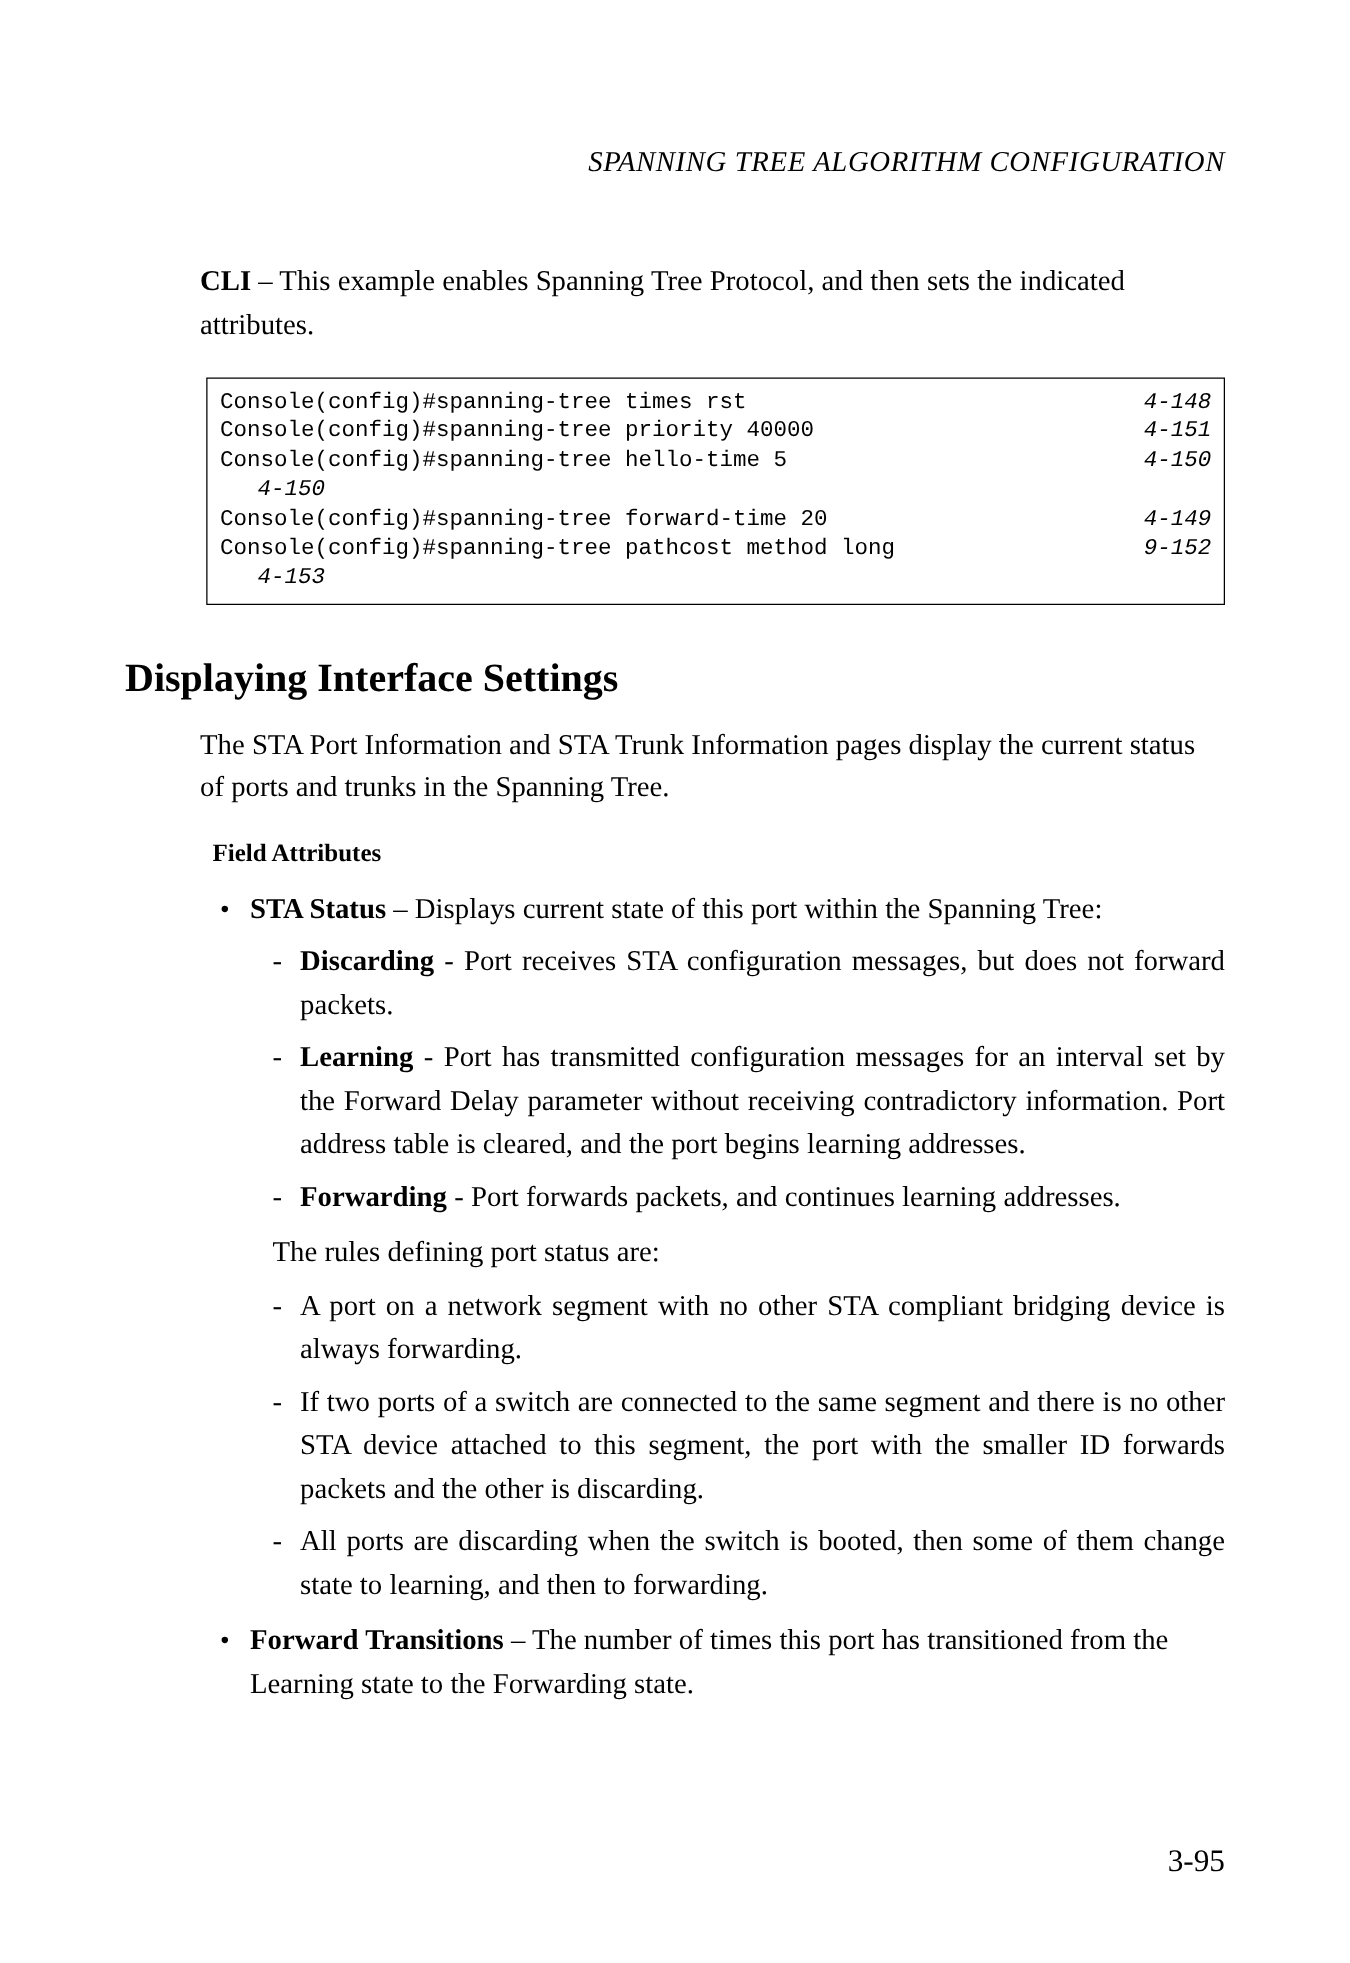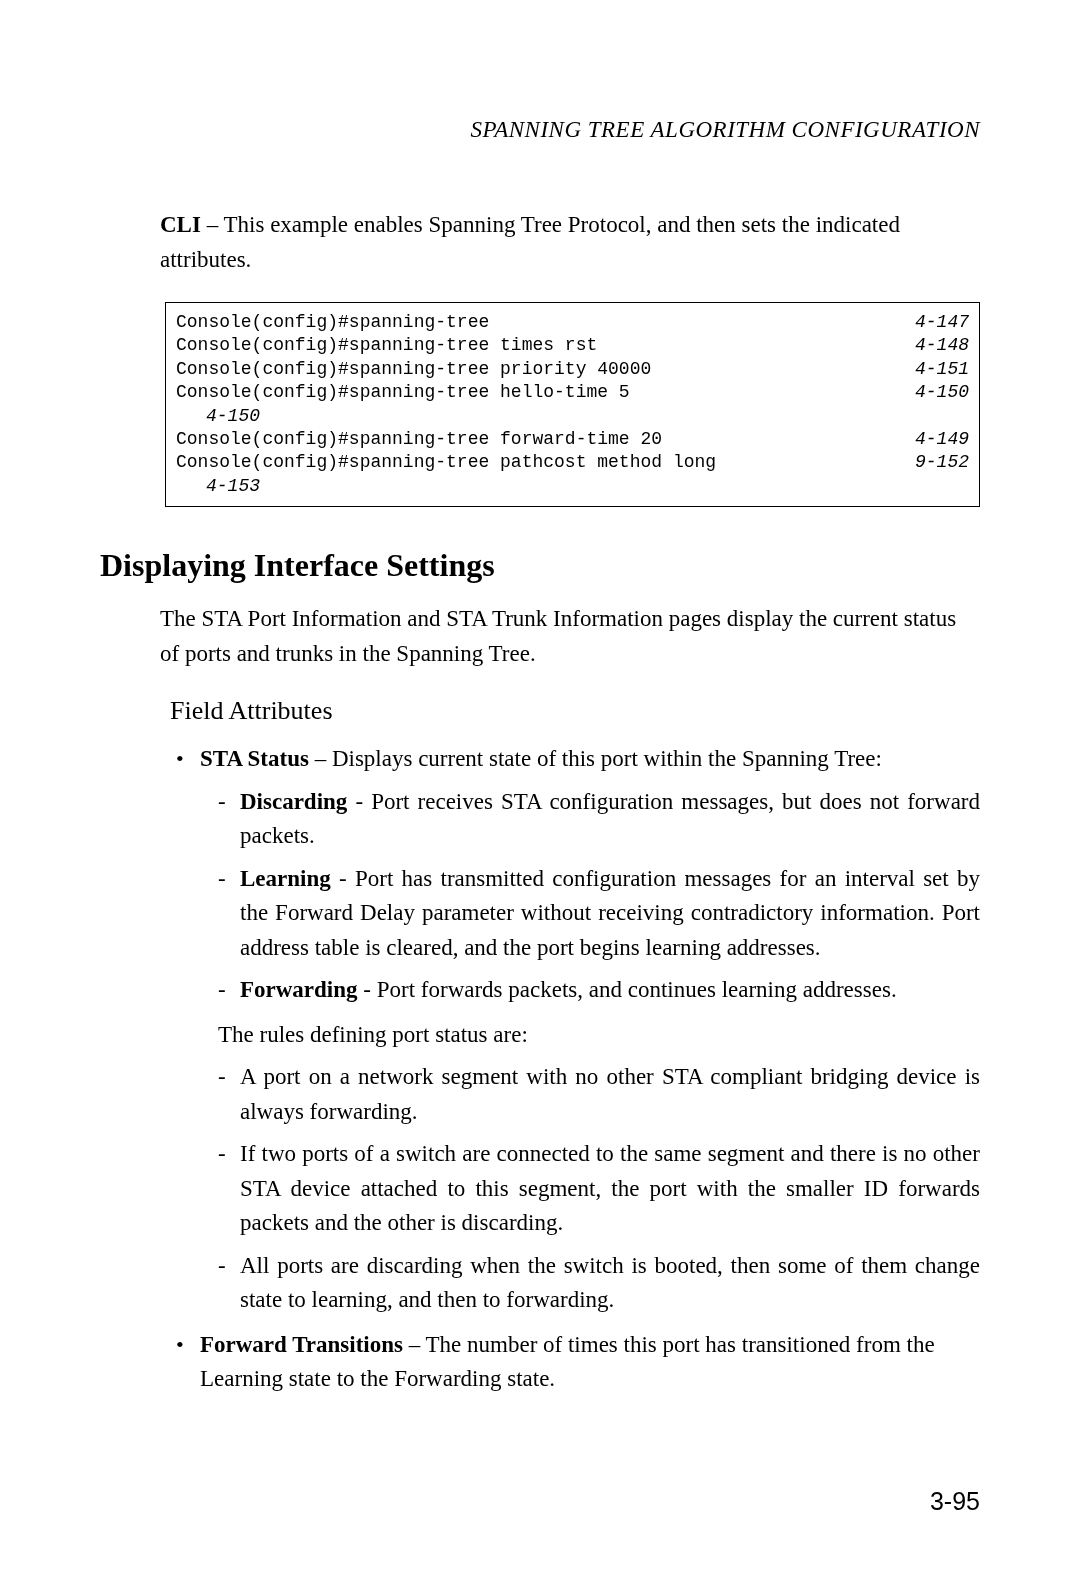"Console(config)#spanning-tree" div.code-line { html: <div> <span>Console(config)#spanning-tree</span> <span>4-147</span> </div> -> none }
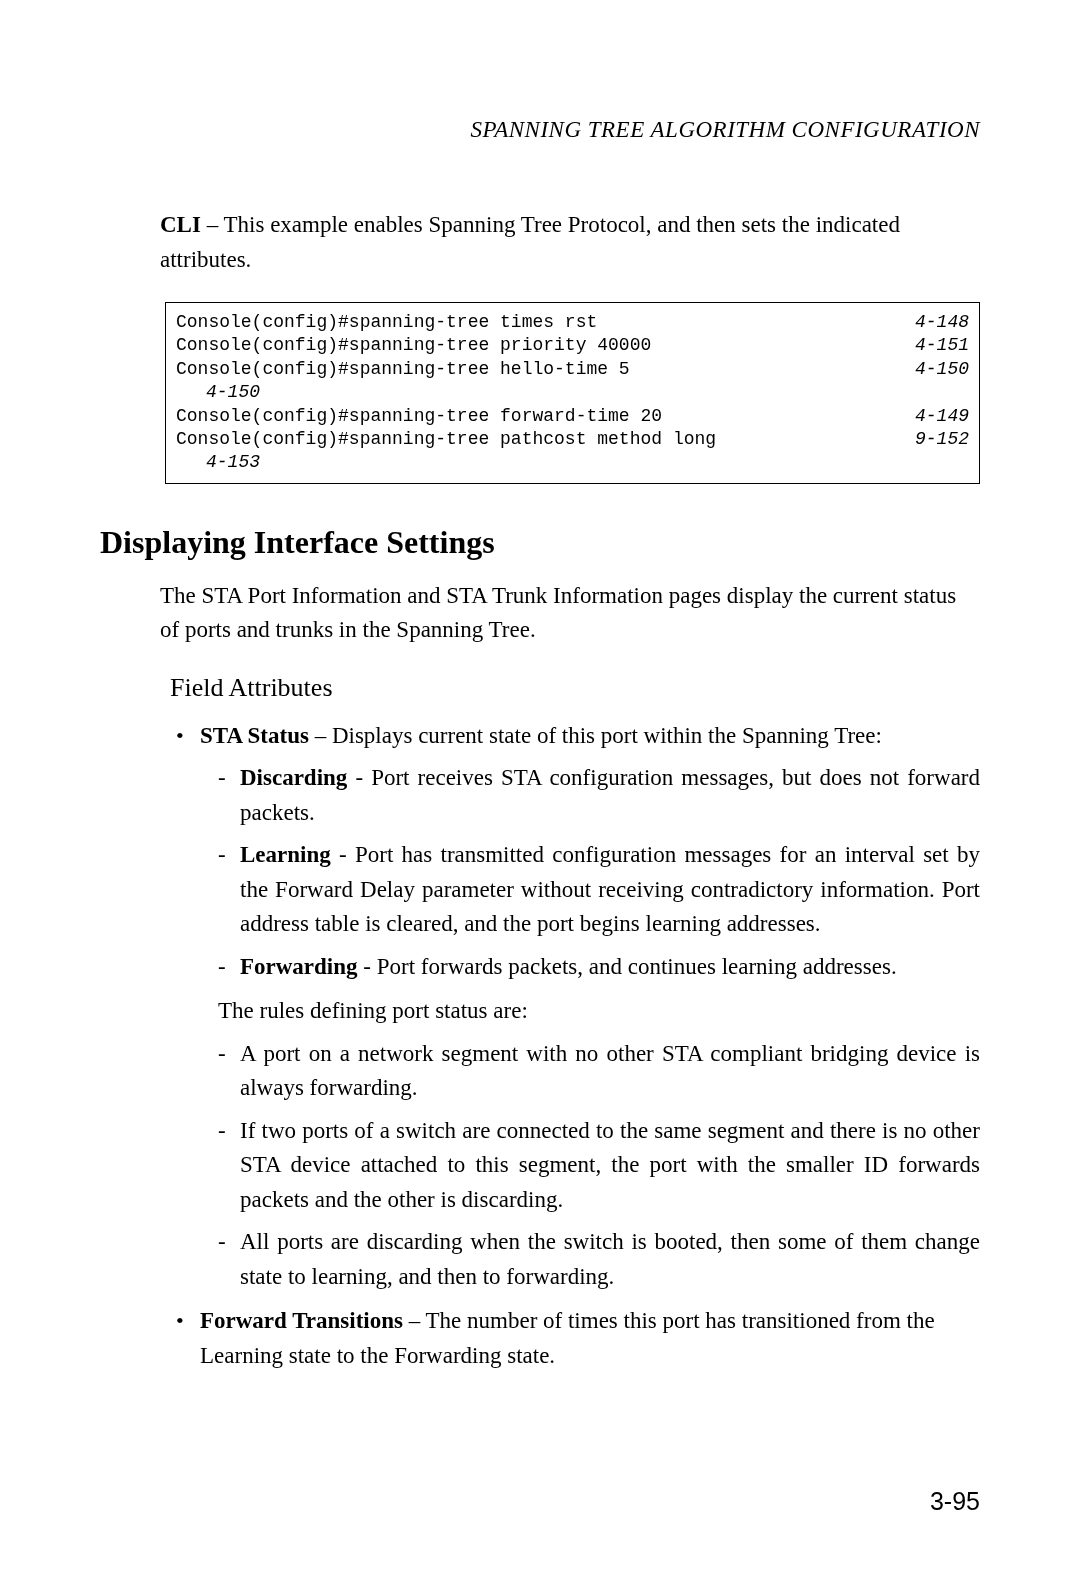"Field Attributes" .field-attr-head { font-size: 26px -> 20px; font-weight: normal -> bold }
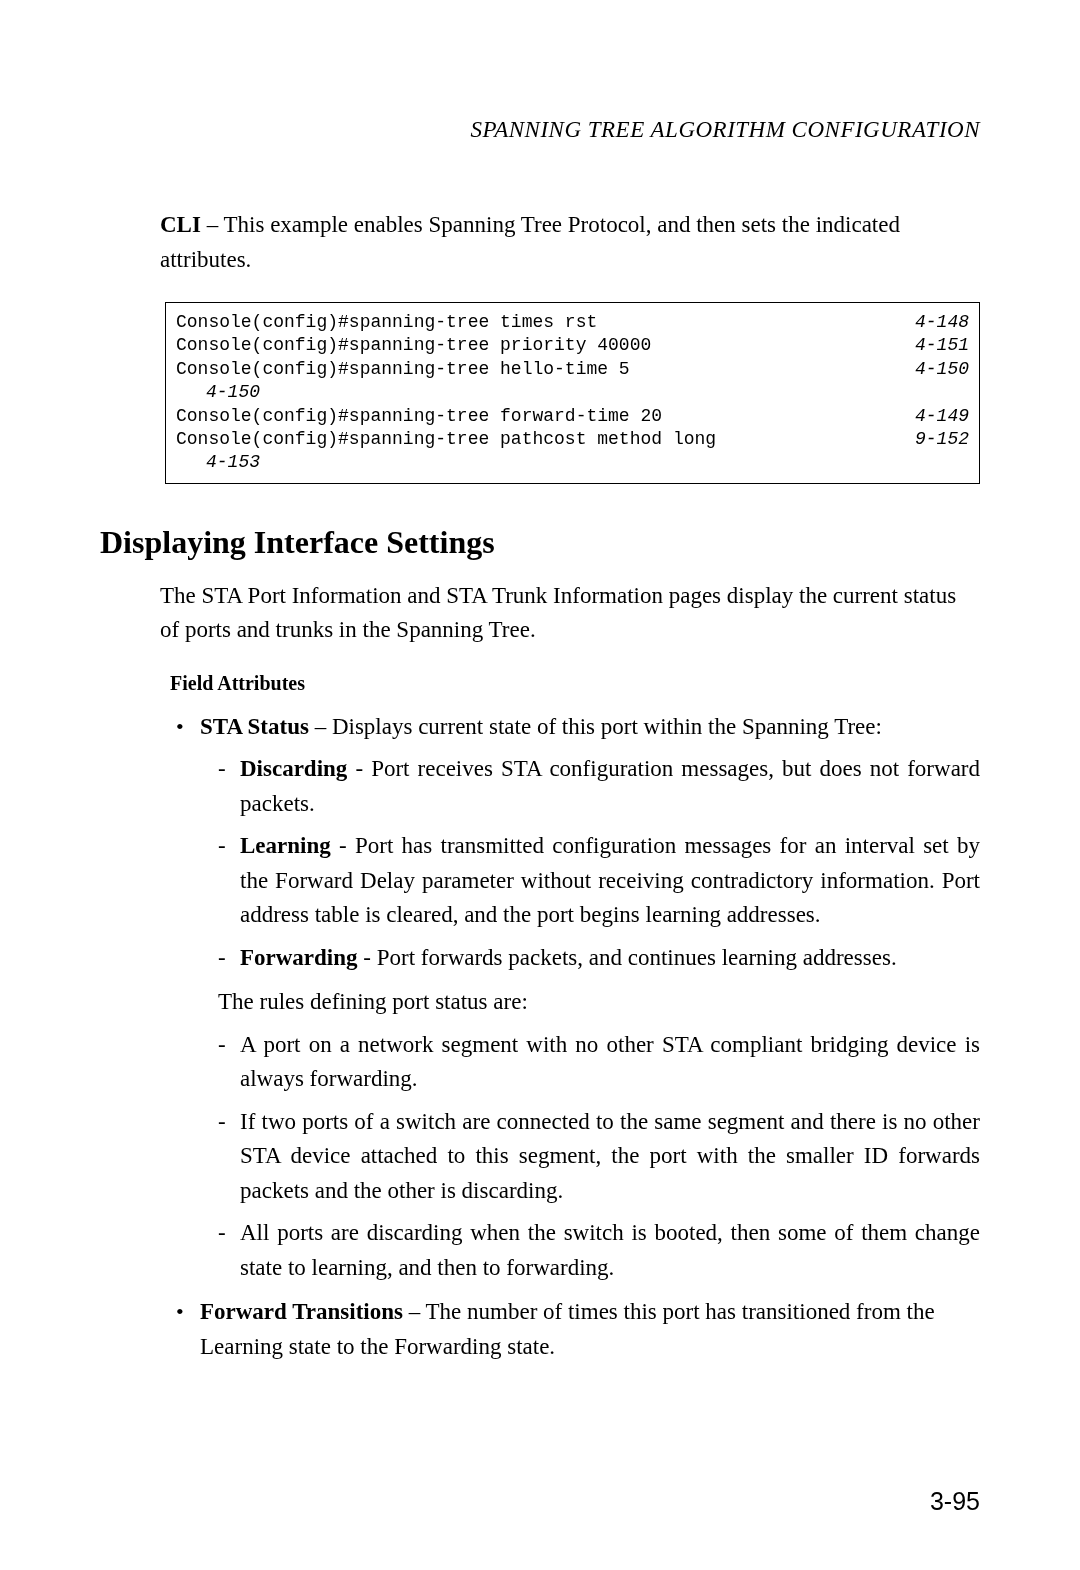"3-95" .page-num { bottom: 54px -> 66px; font-family: Liberation Sans, sans-serif -> Liberation Serif, serif }
